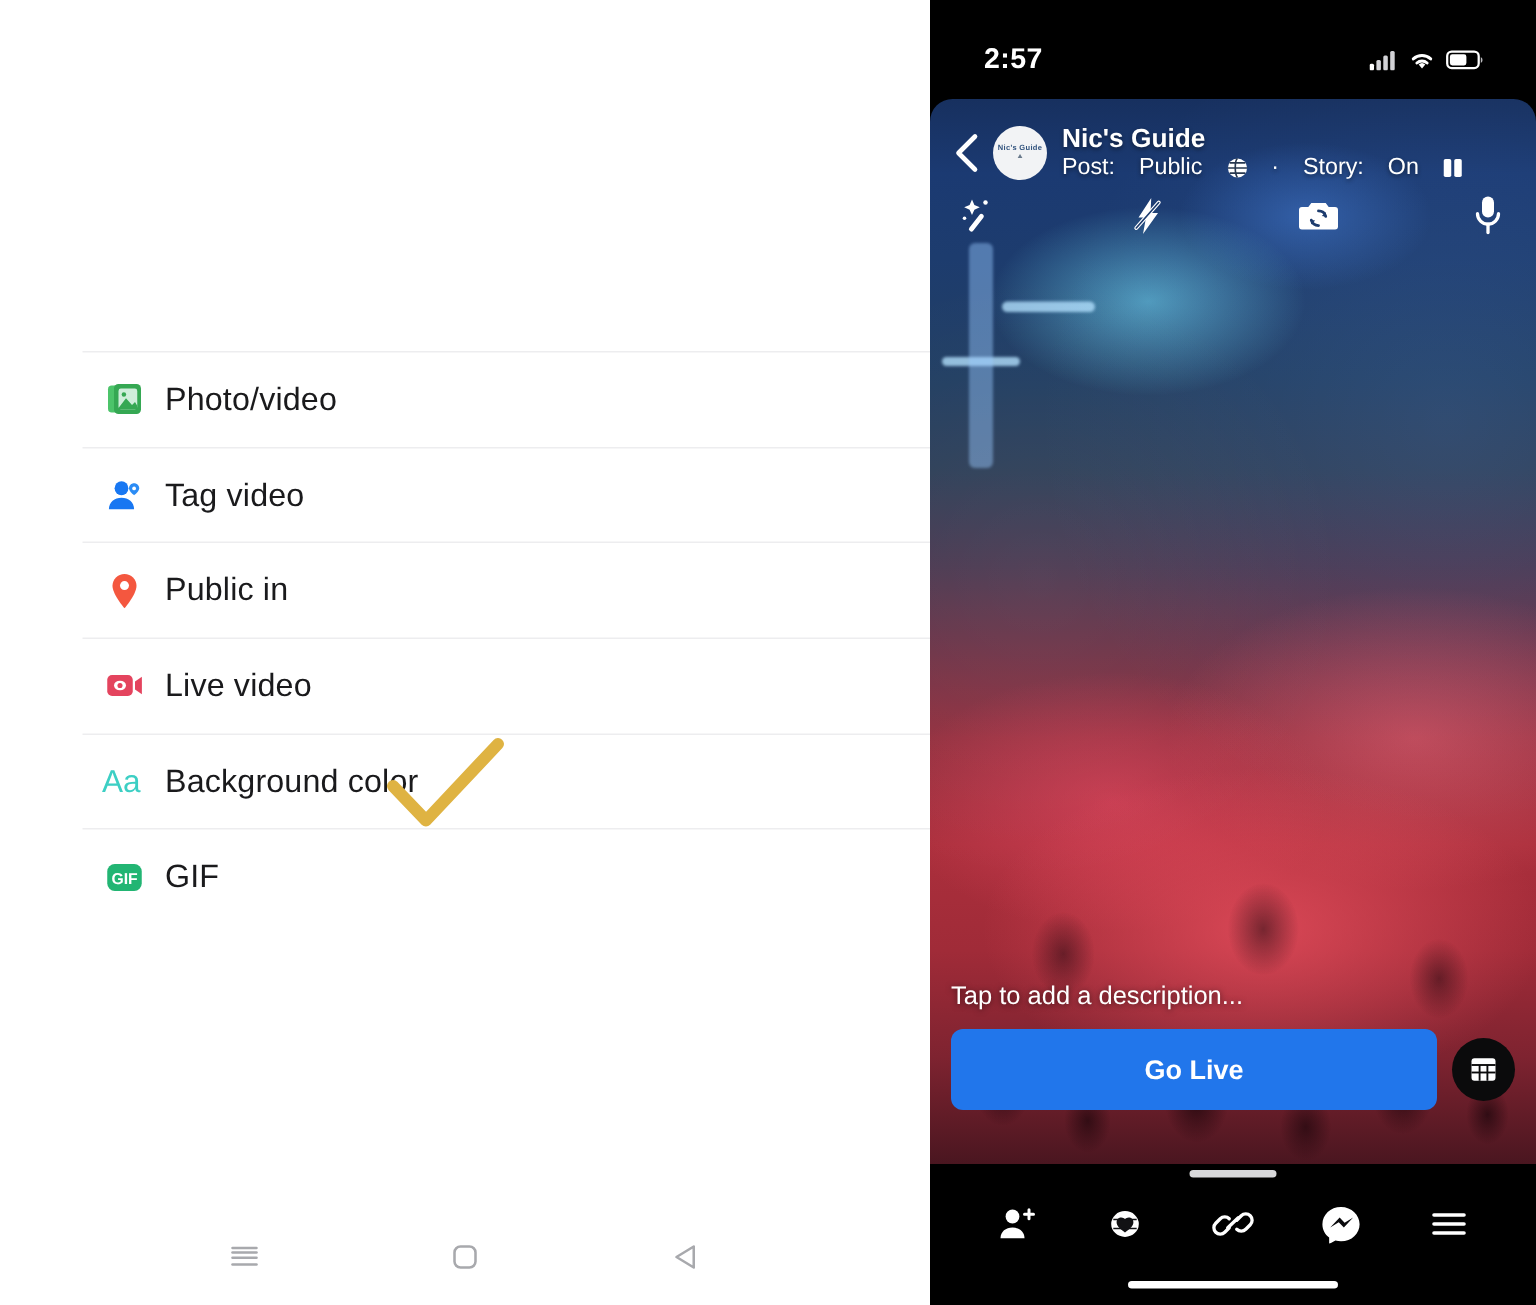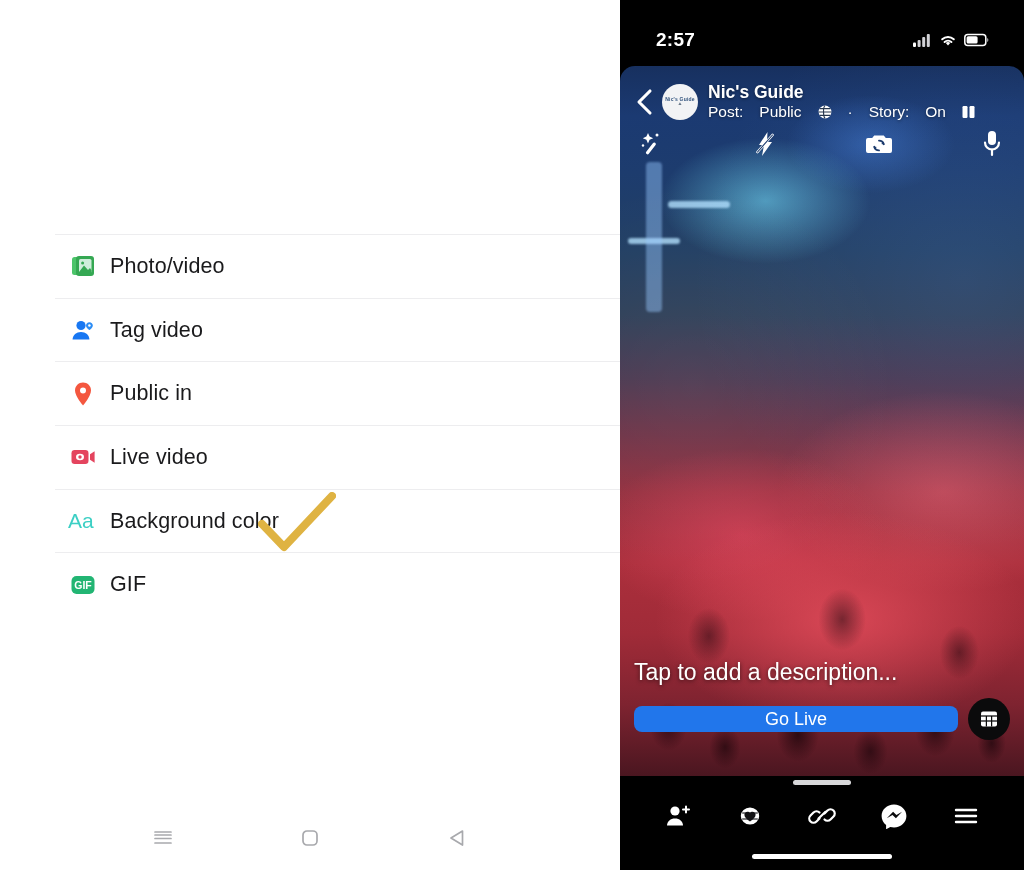"Tap to add a description..." .desc-hint { font-size: 23px -> 17px }
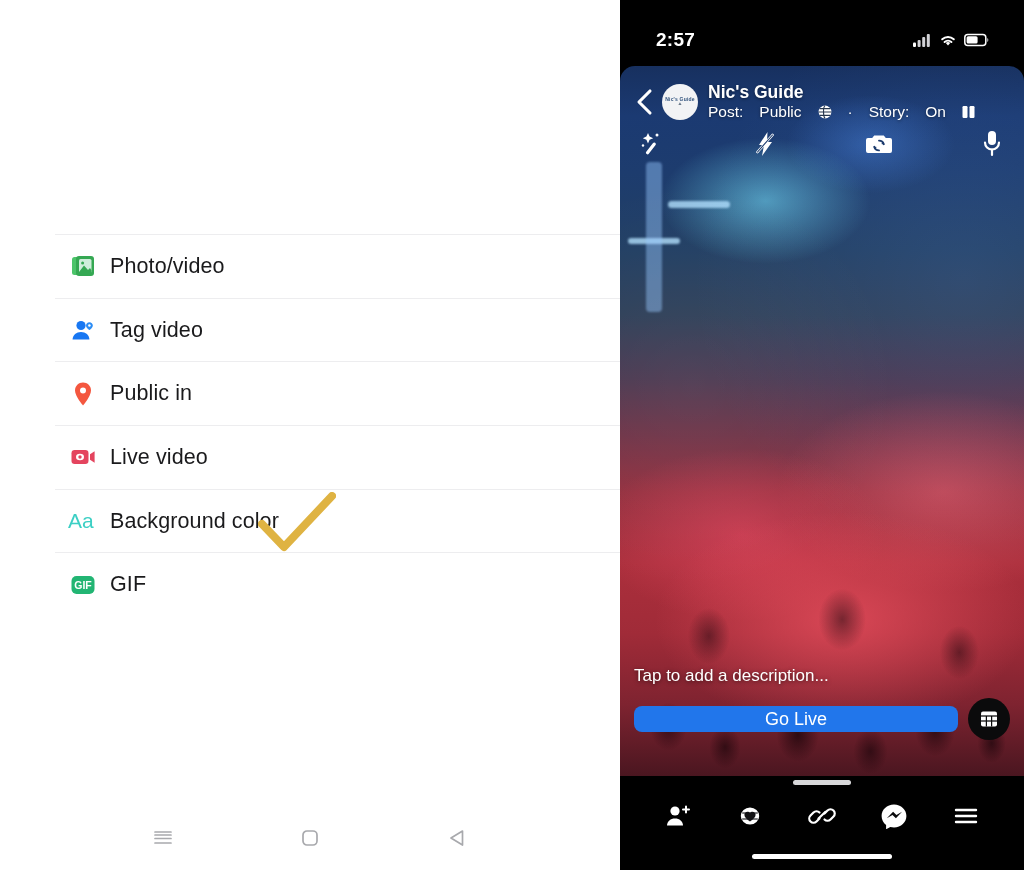"Go Live" .go-live-btn { font-weight: normal -> bold; height: 26px -> 54px }
